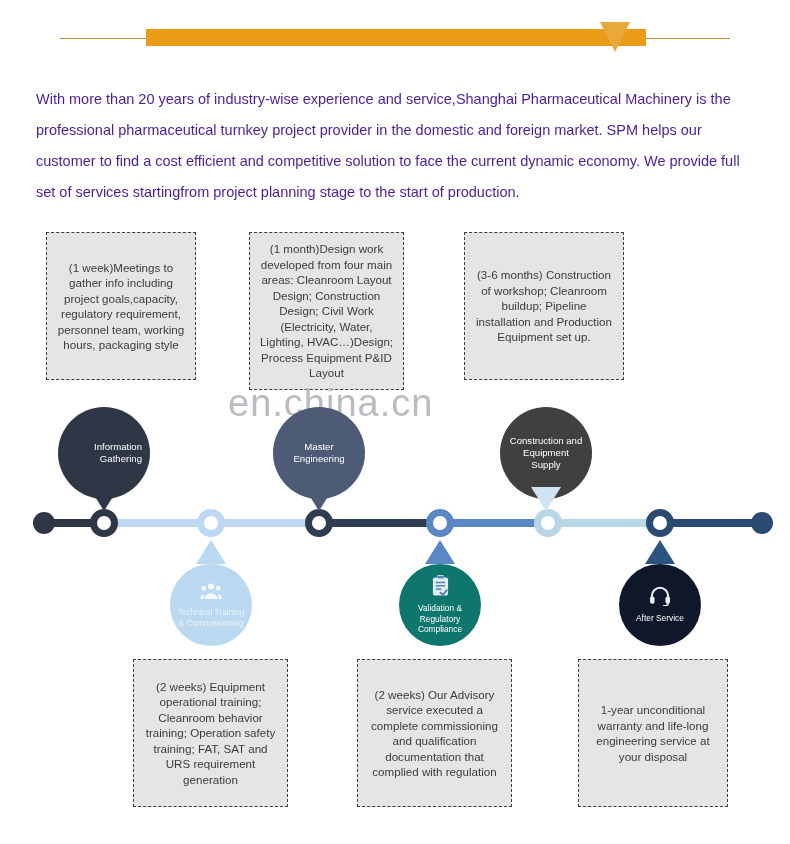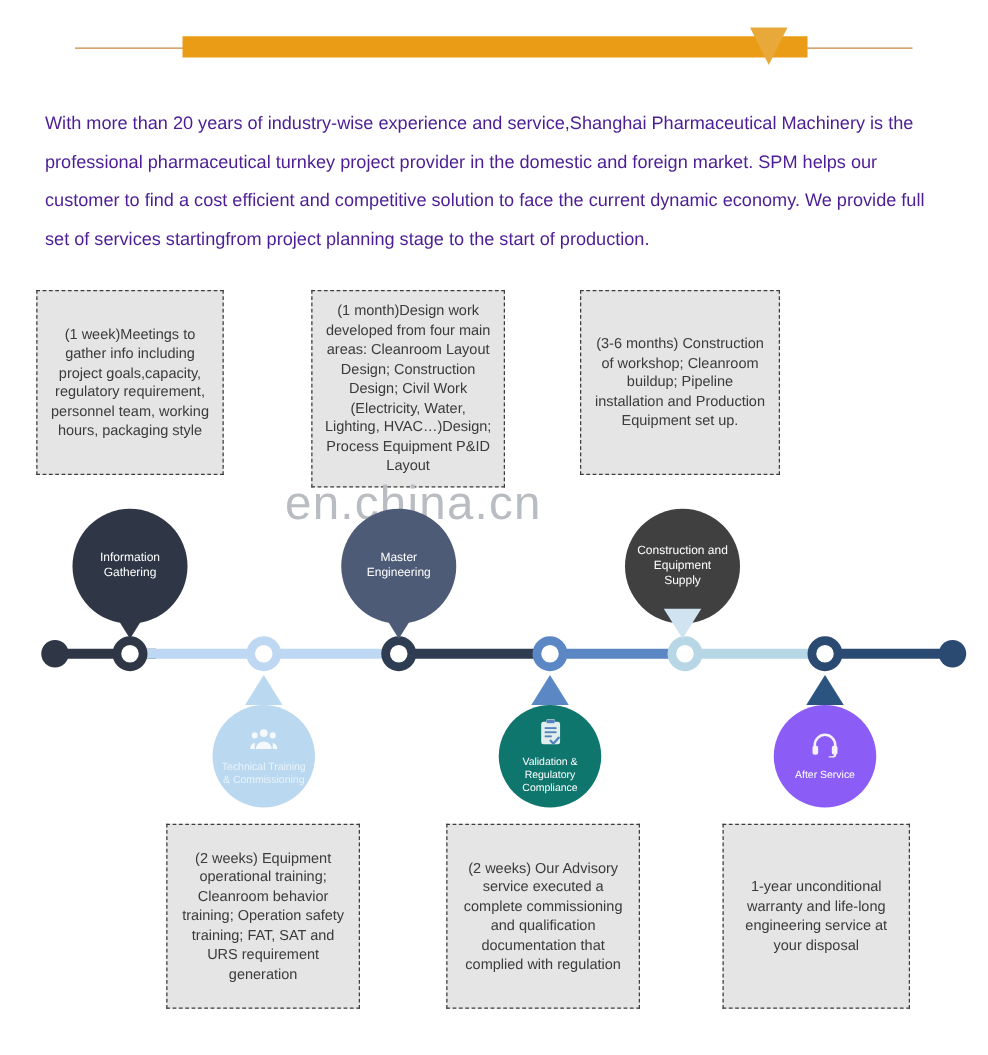"(1 week)Meetings to gather info" .note-1 { left: 29px -> 46px }
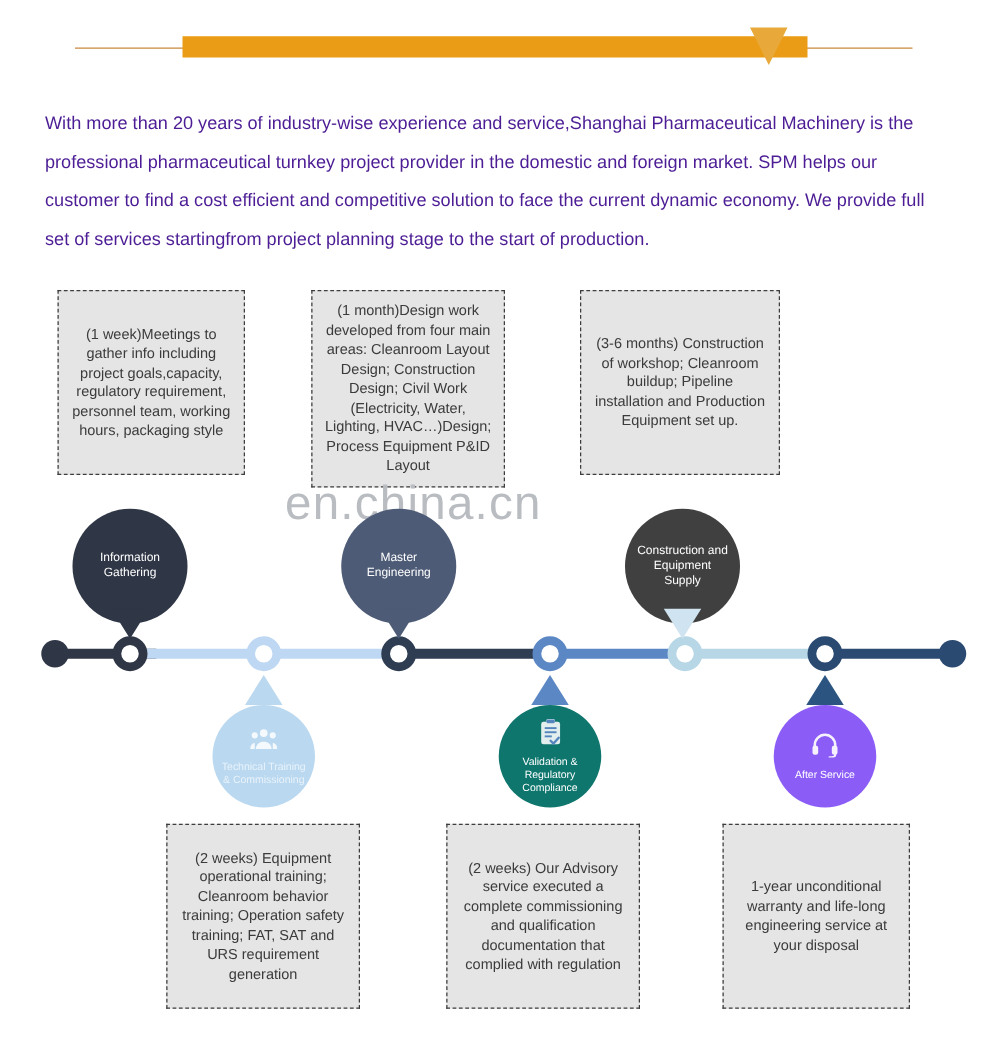"Information Gathering" .stage-top-1 { text-align: none -> right }
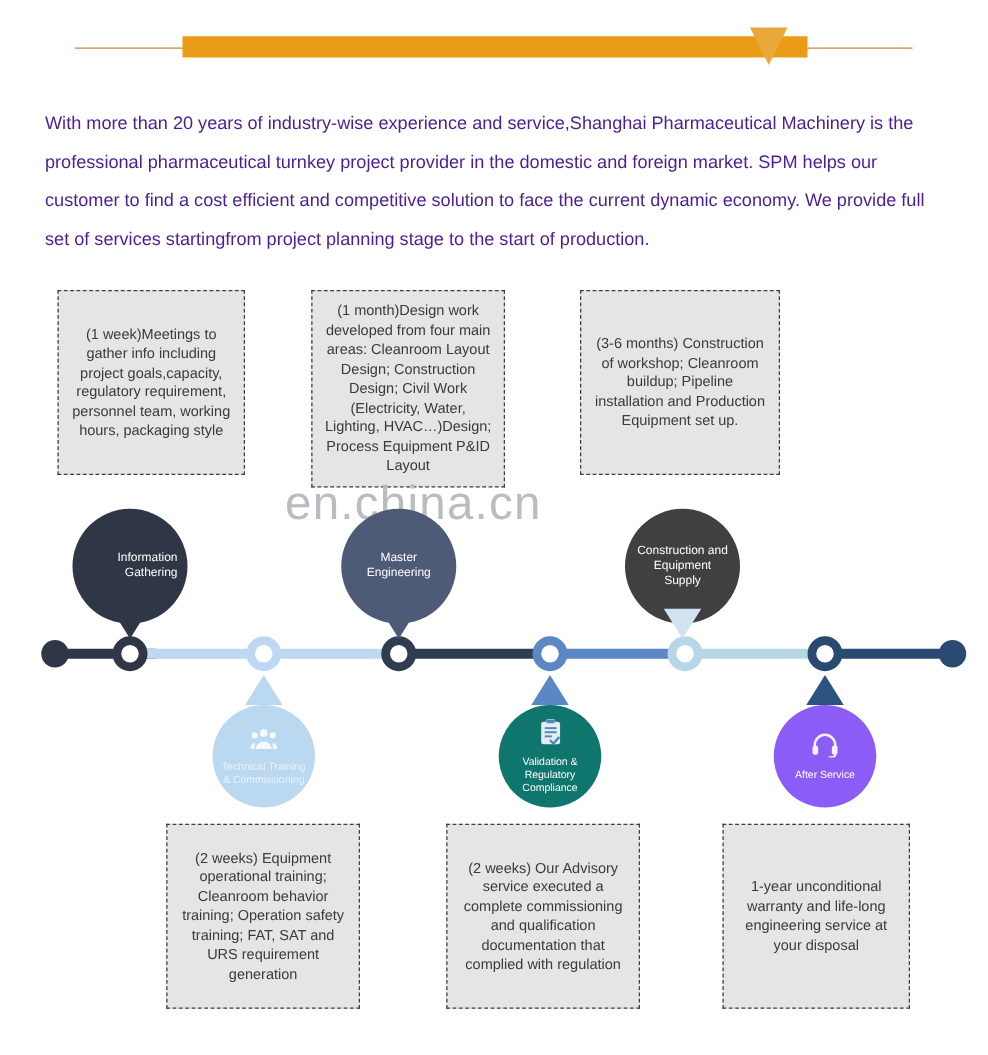"After Service" div.stage-bot { background: #8b5cf6 -> #0f172a }
